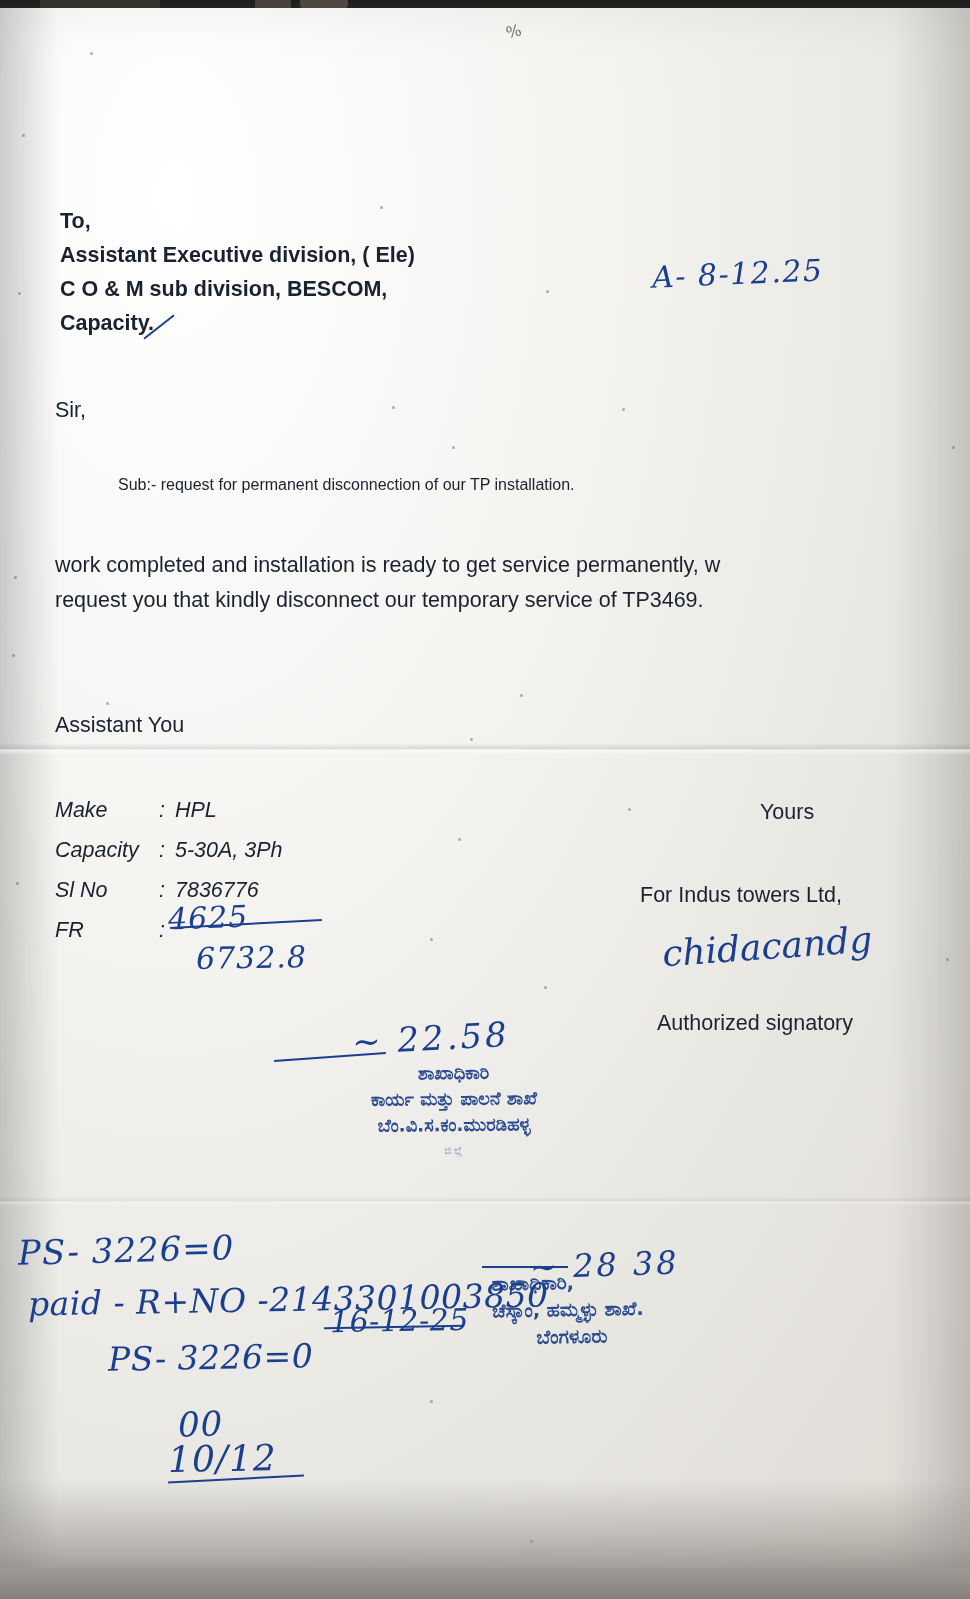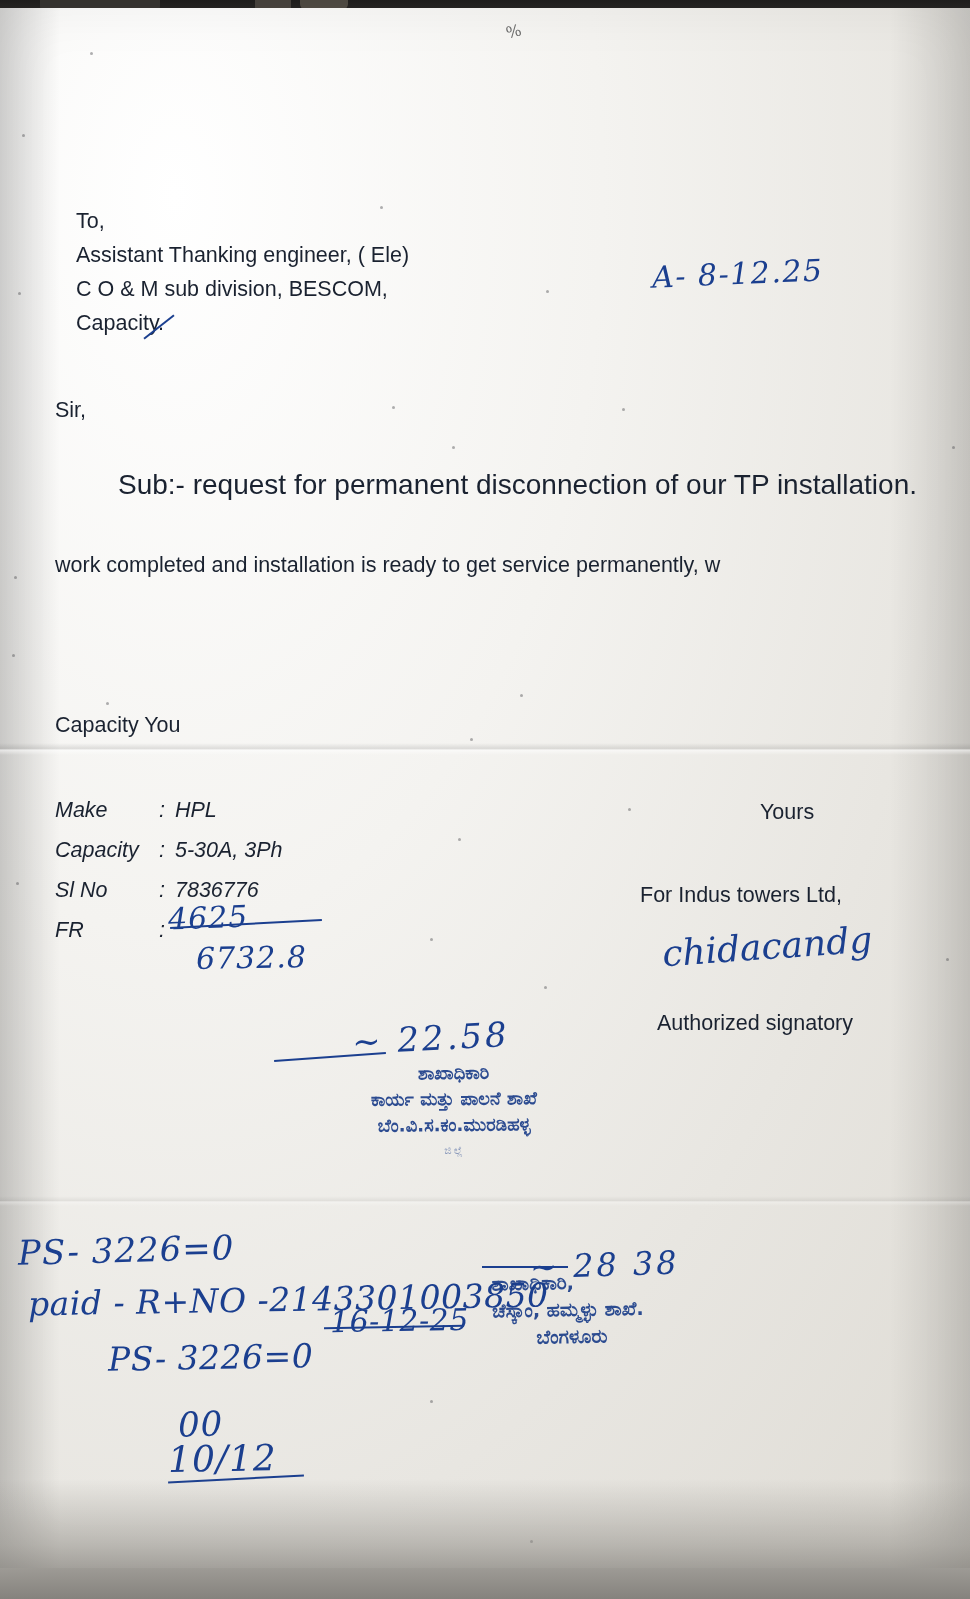"To," .addr { font-weight: none -> bold; left: 76px -> 60px }
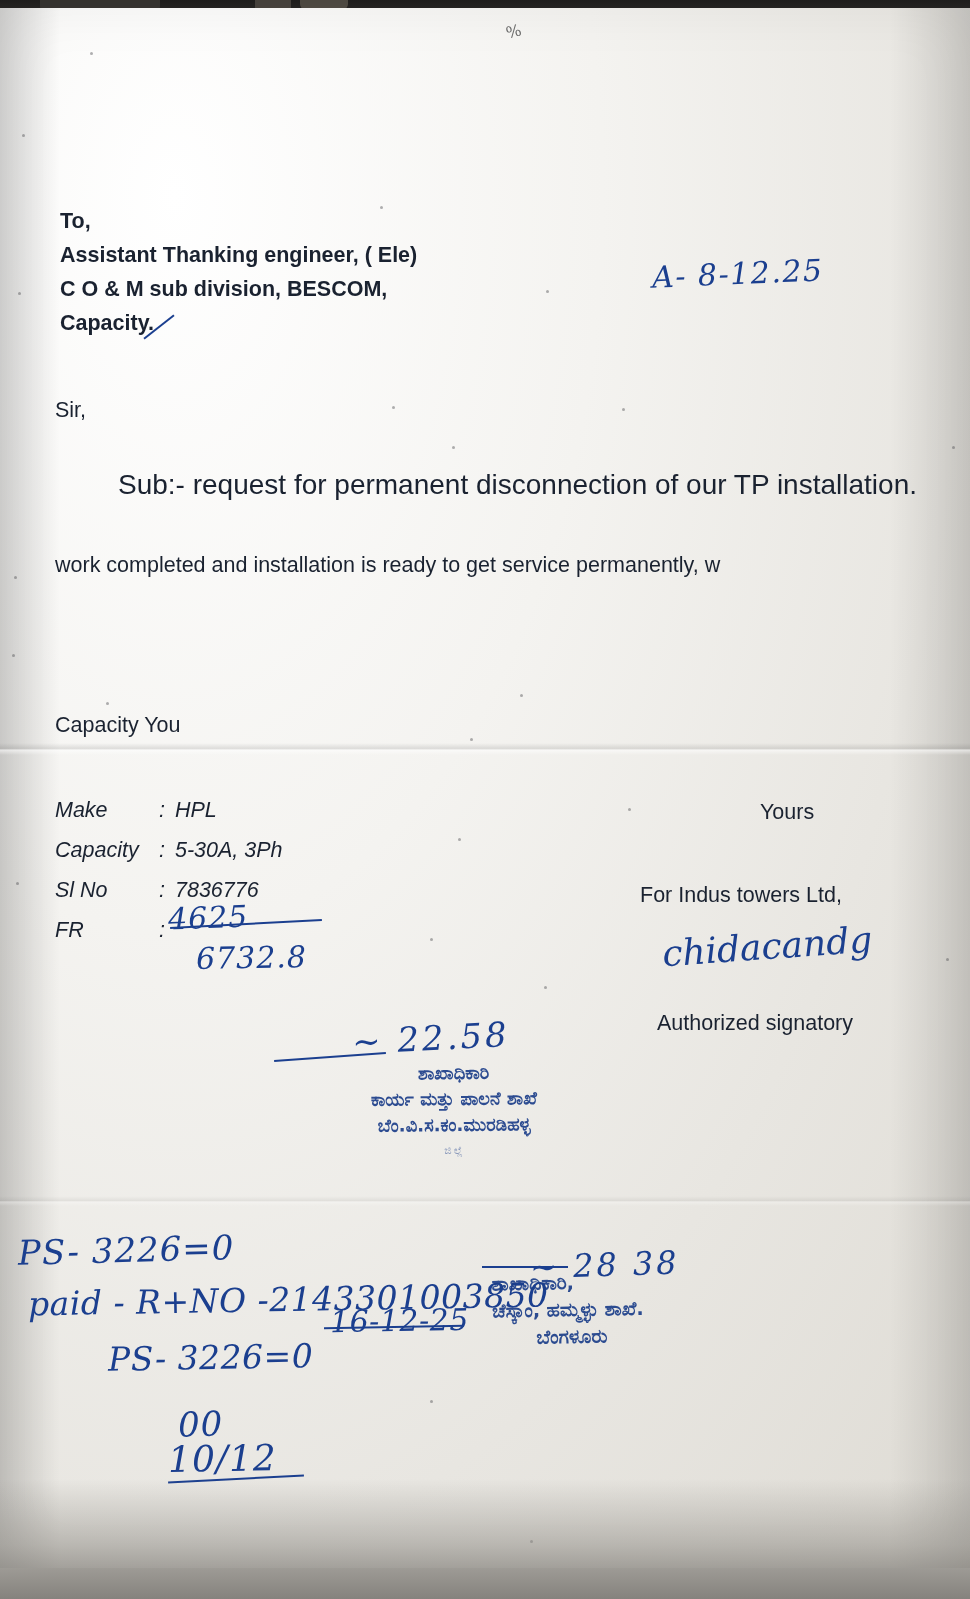"Assistant Thanking engineer, ( Ele)" div { text: Thanking engineer -> Executive division }
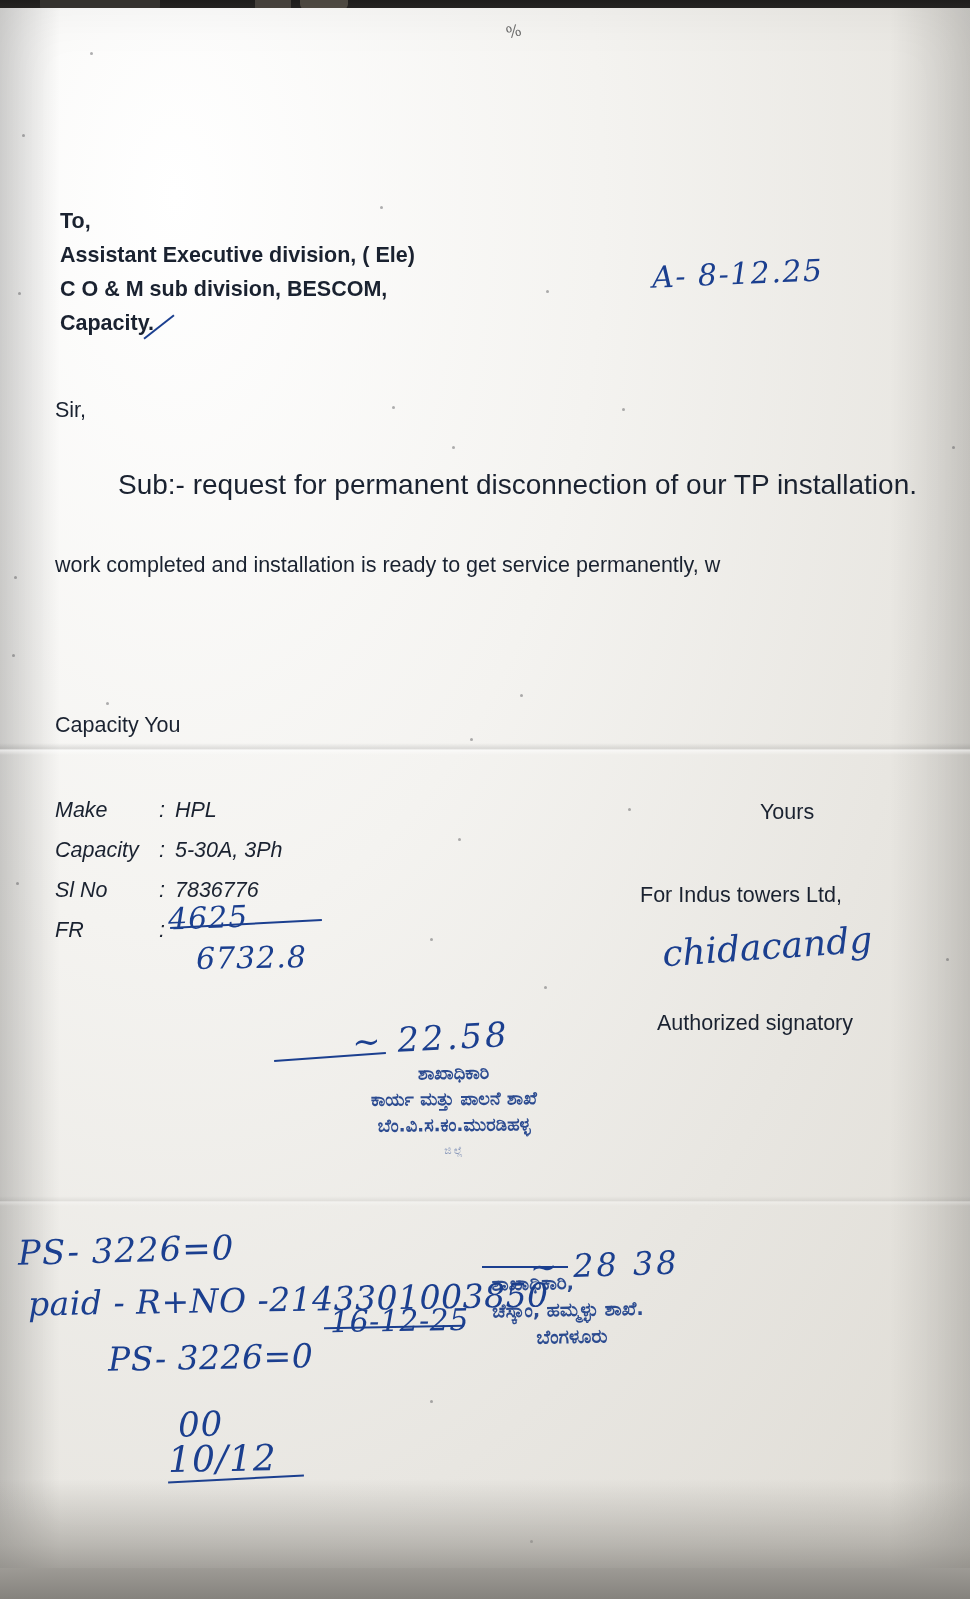"Sub:- request for permanent" .subject { font-size: 28px -> 16px }
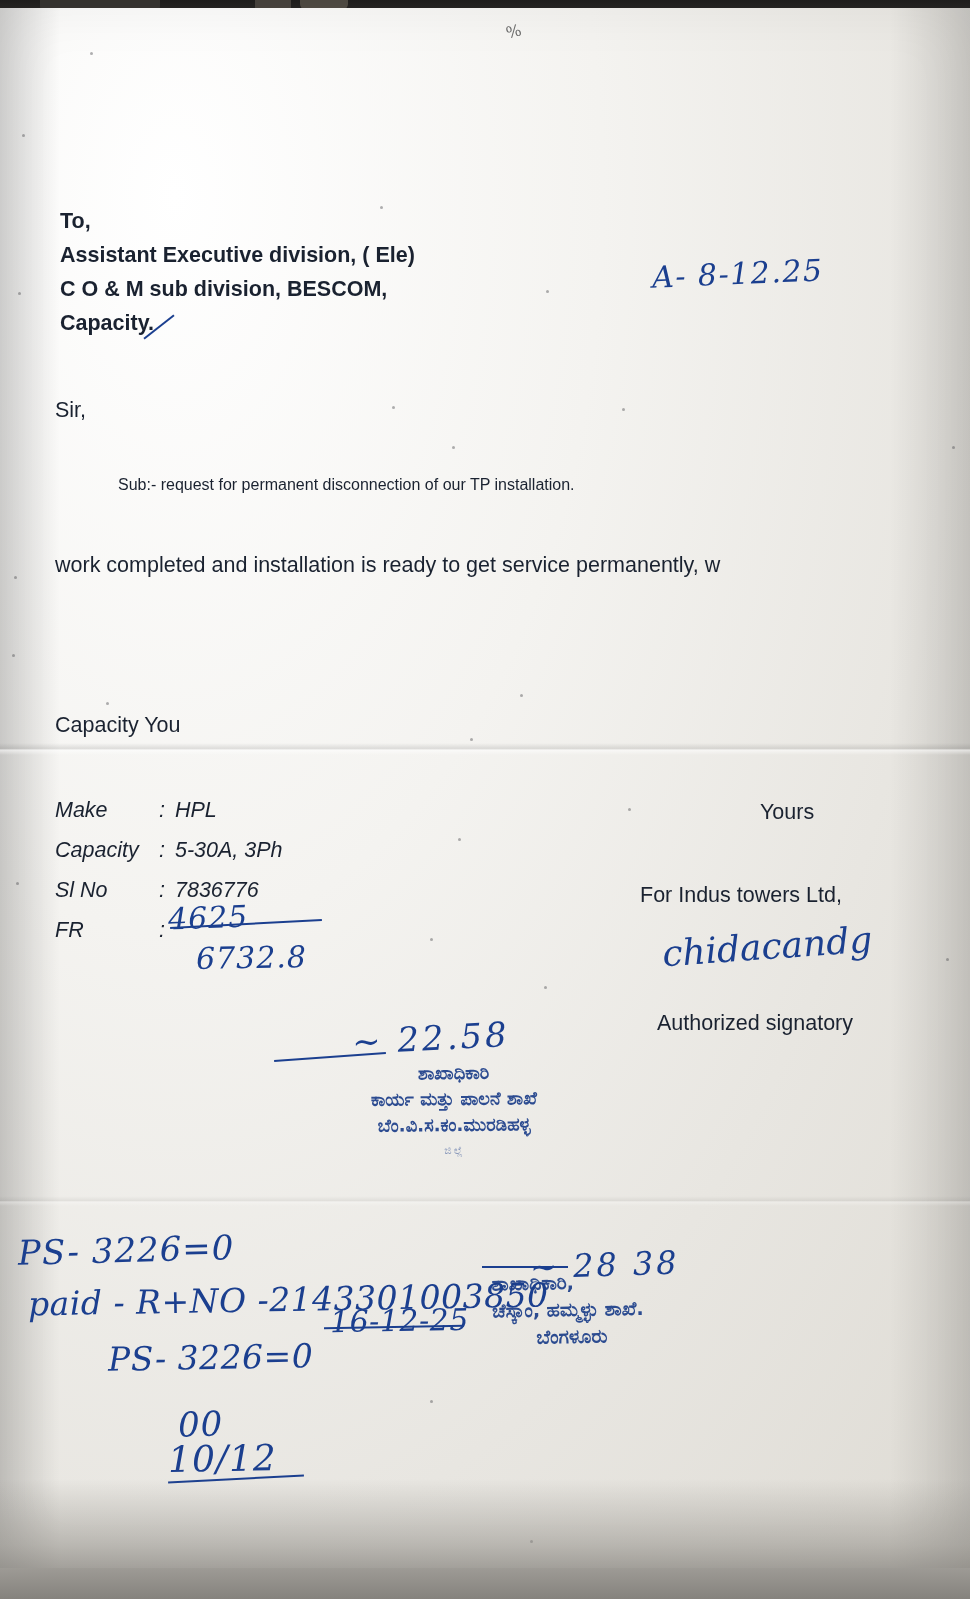"request you that kindly disconnect" div { html: none -> <div>request you that kindly disconnect our temporary service of TP3469.</div> }
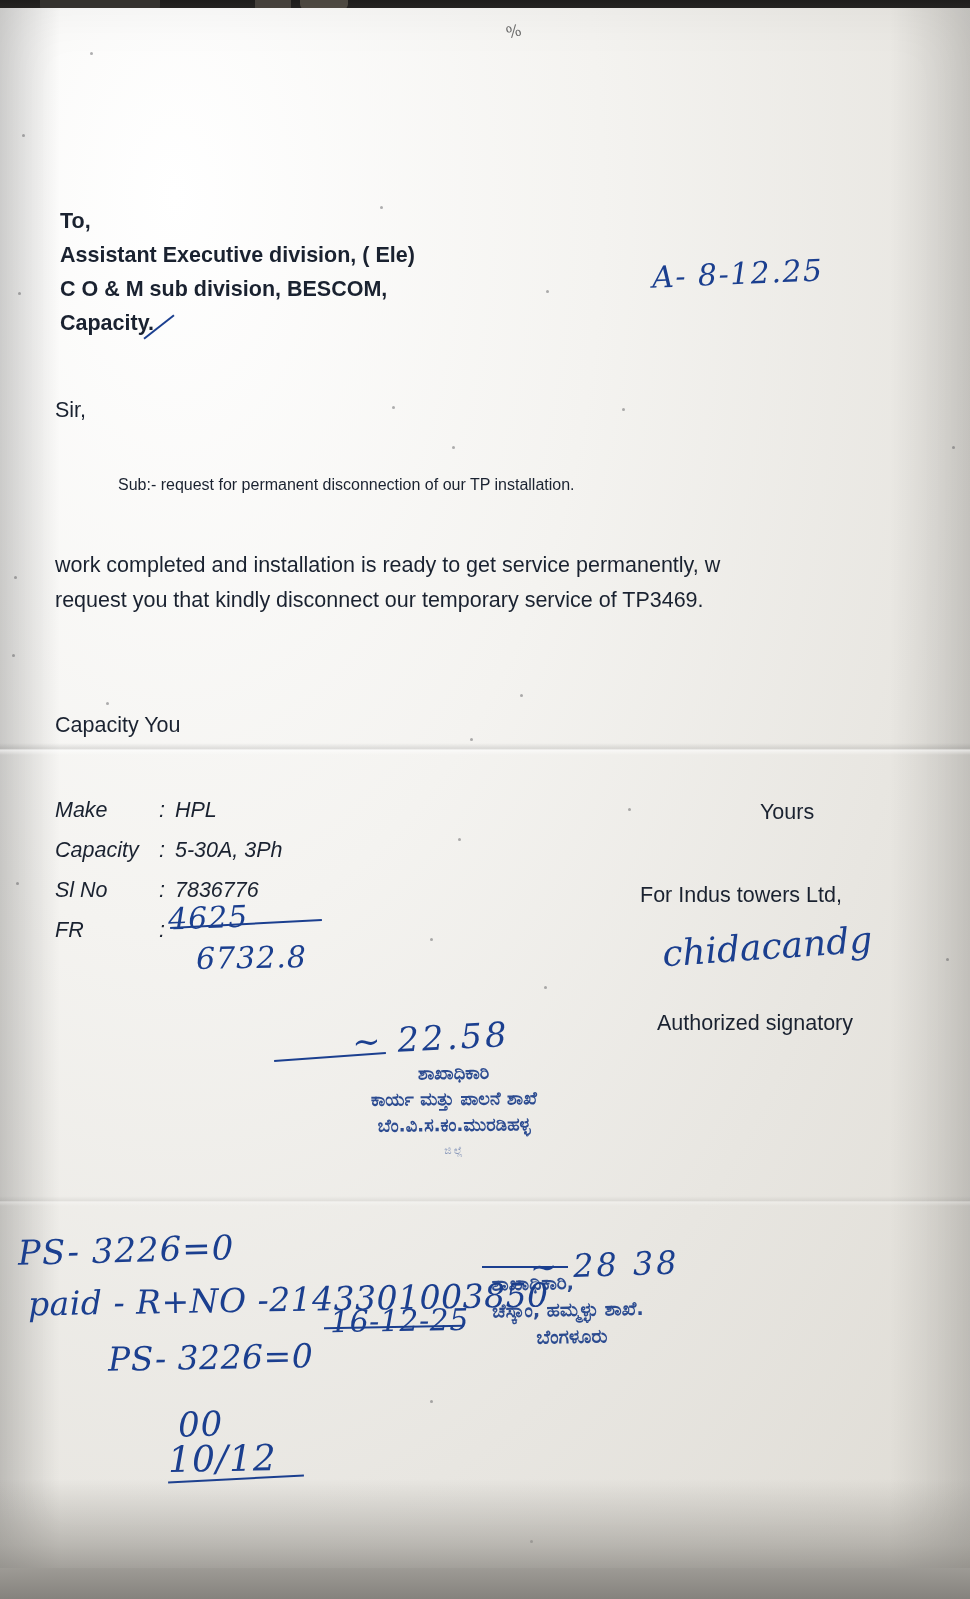"Capacity You" div.block { text: Capacity -> Assistant }
